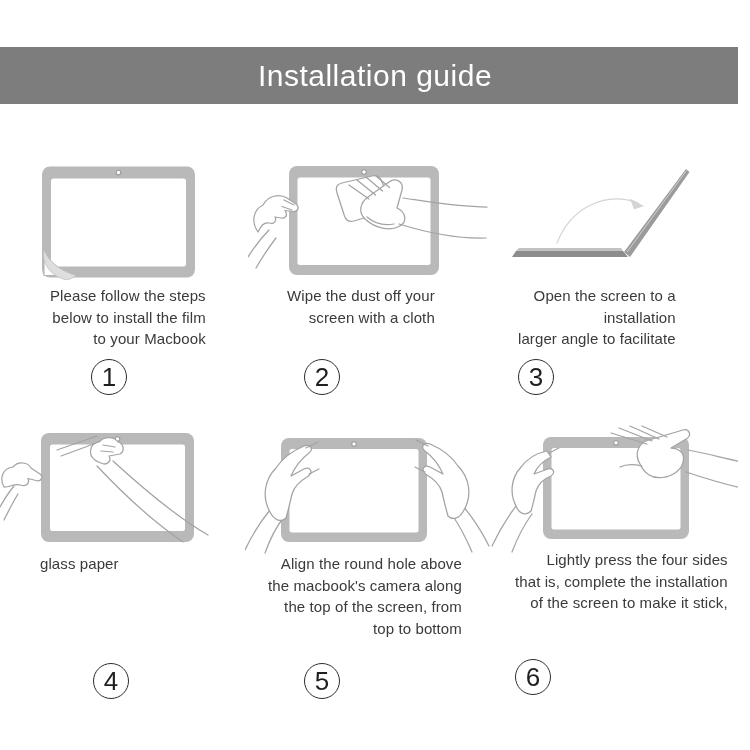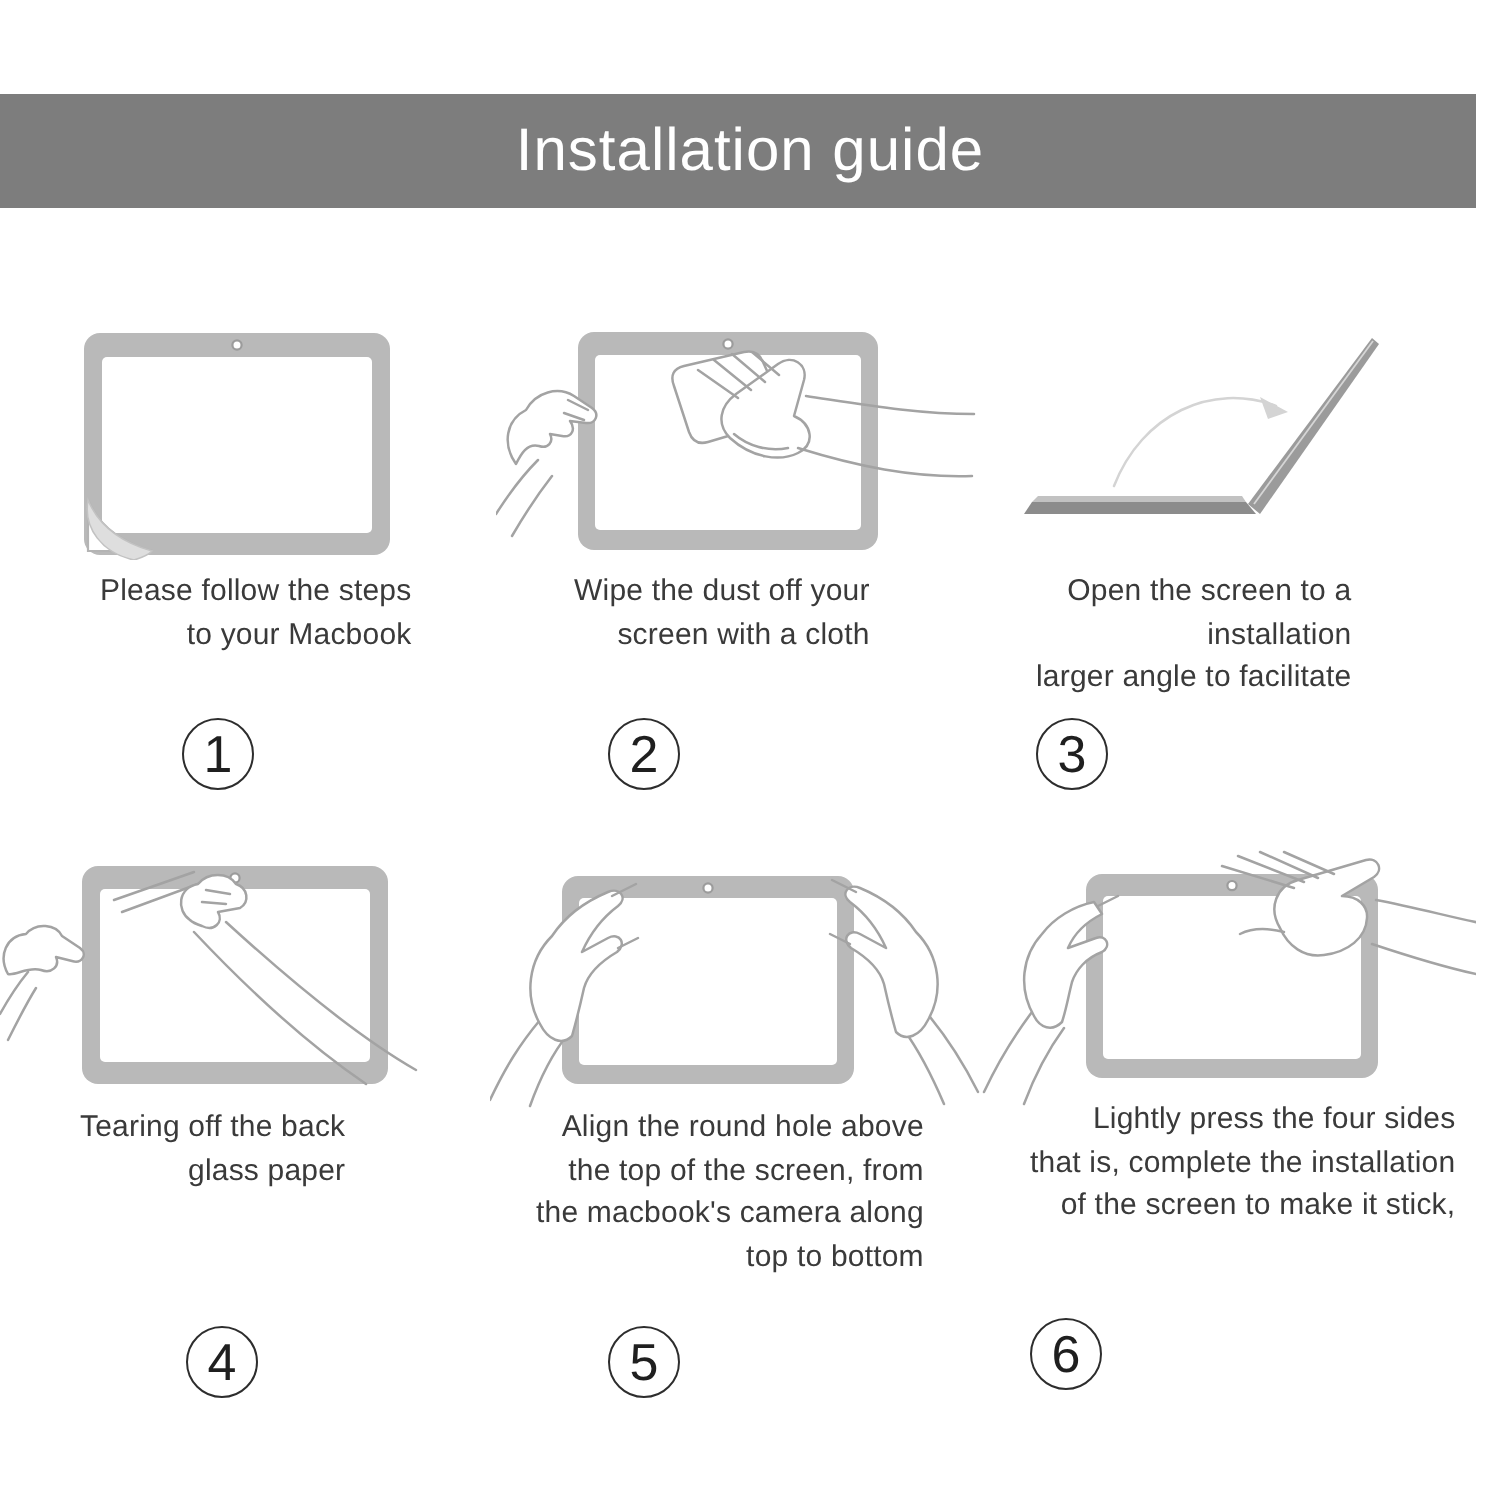"below to install the film" div { html: none -> <div>below to install the film</div> }
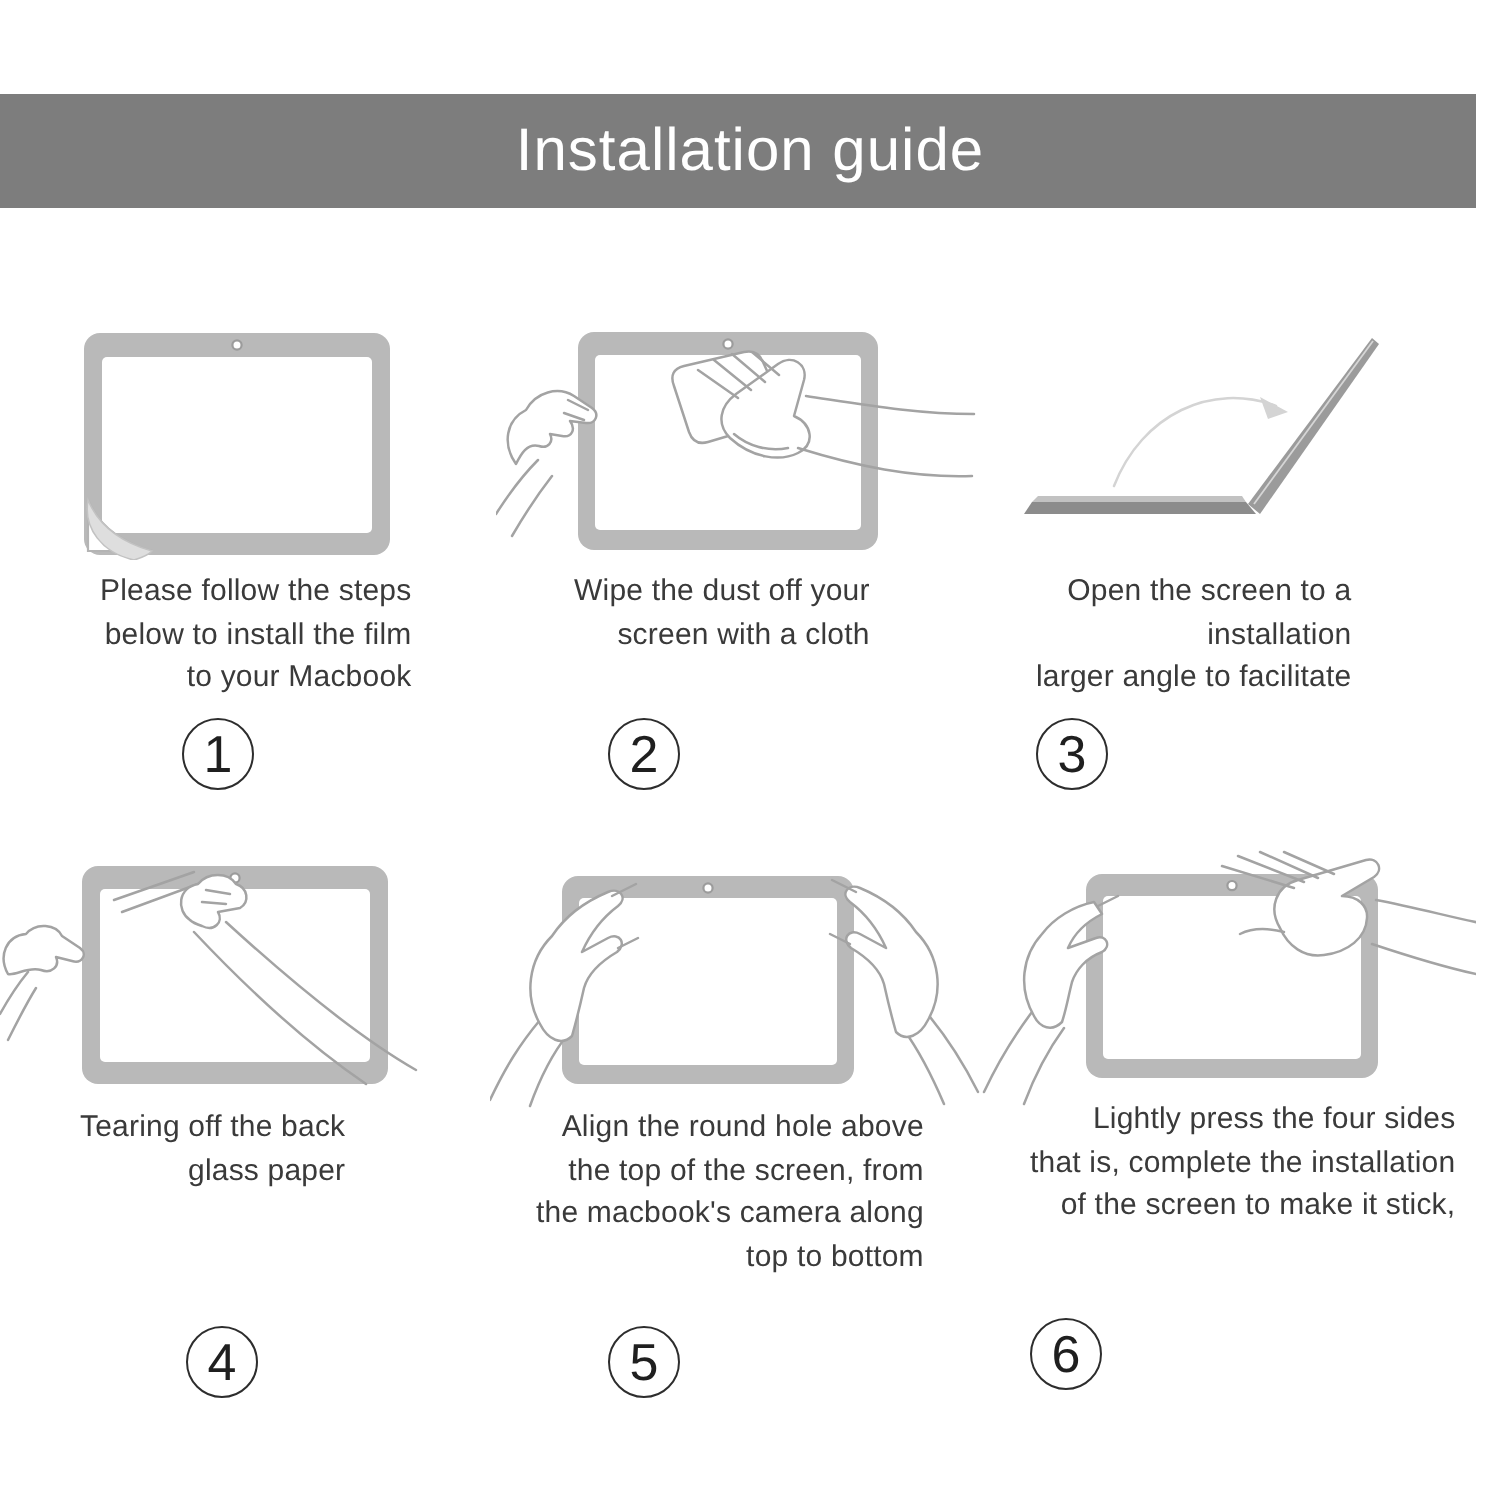"Tearing off the back" div { html: <div>Tearing off the back</div> -> none }
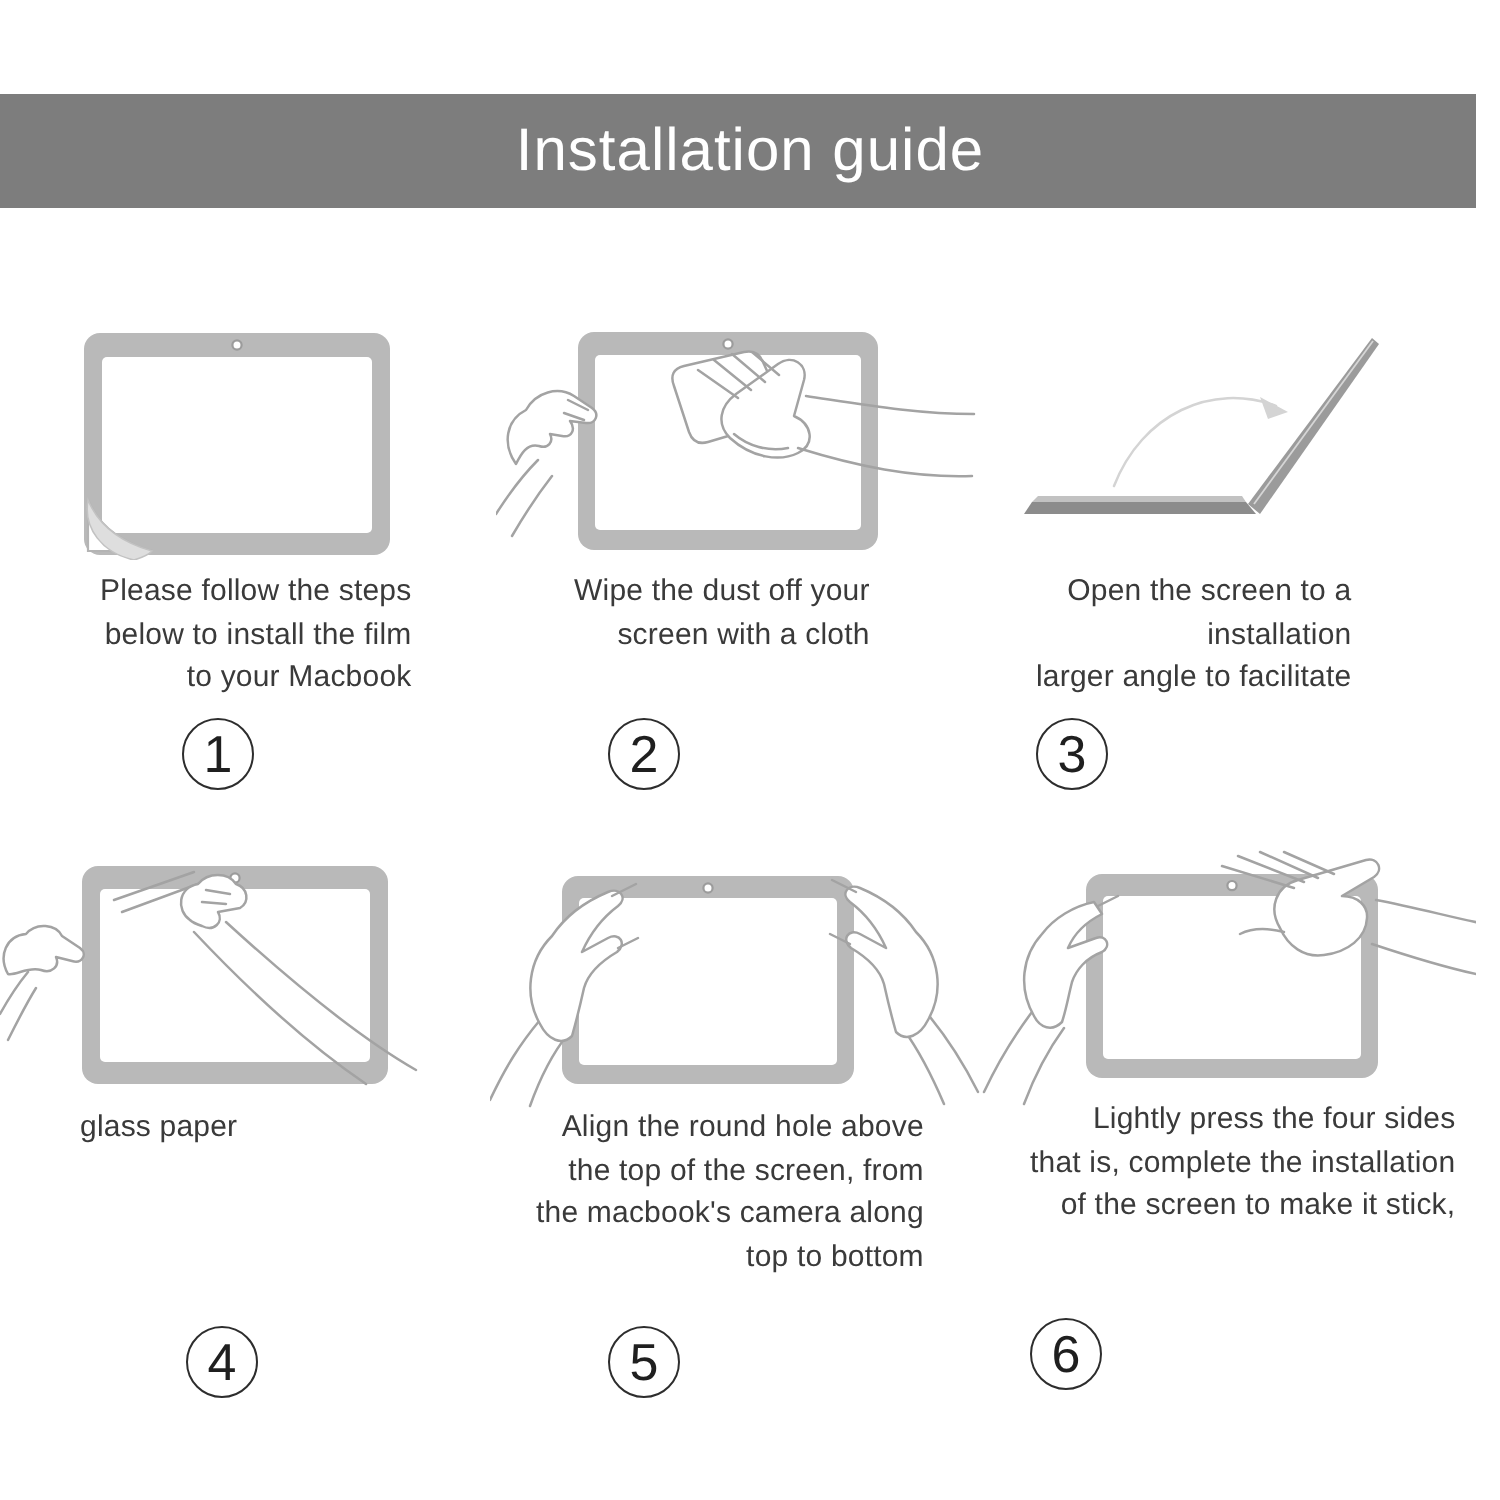"the top of the screen," div { order: before "the macbook's camera along" -> after "the macbook's camera along" }
